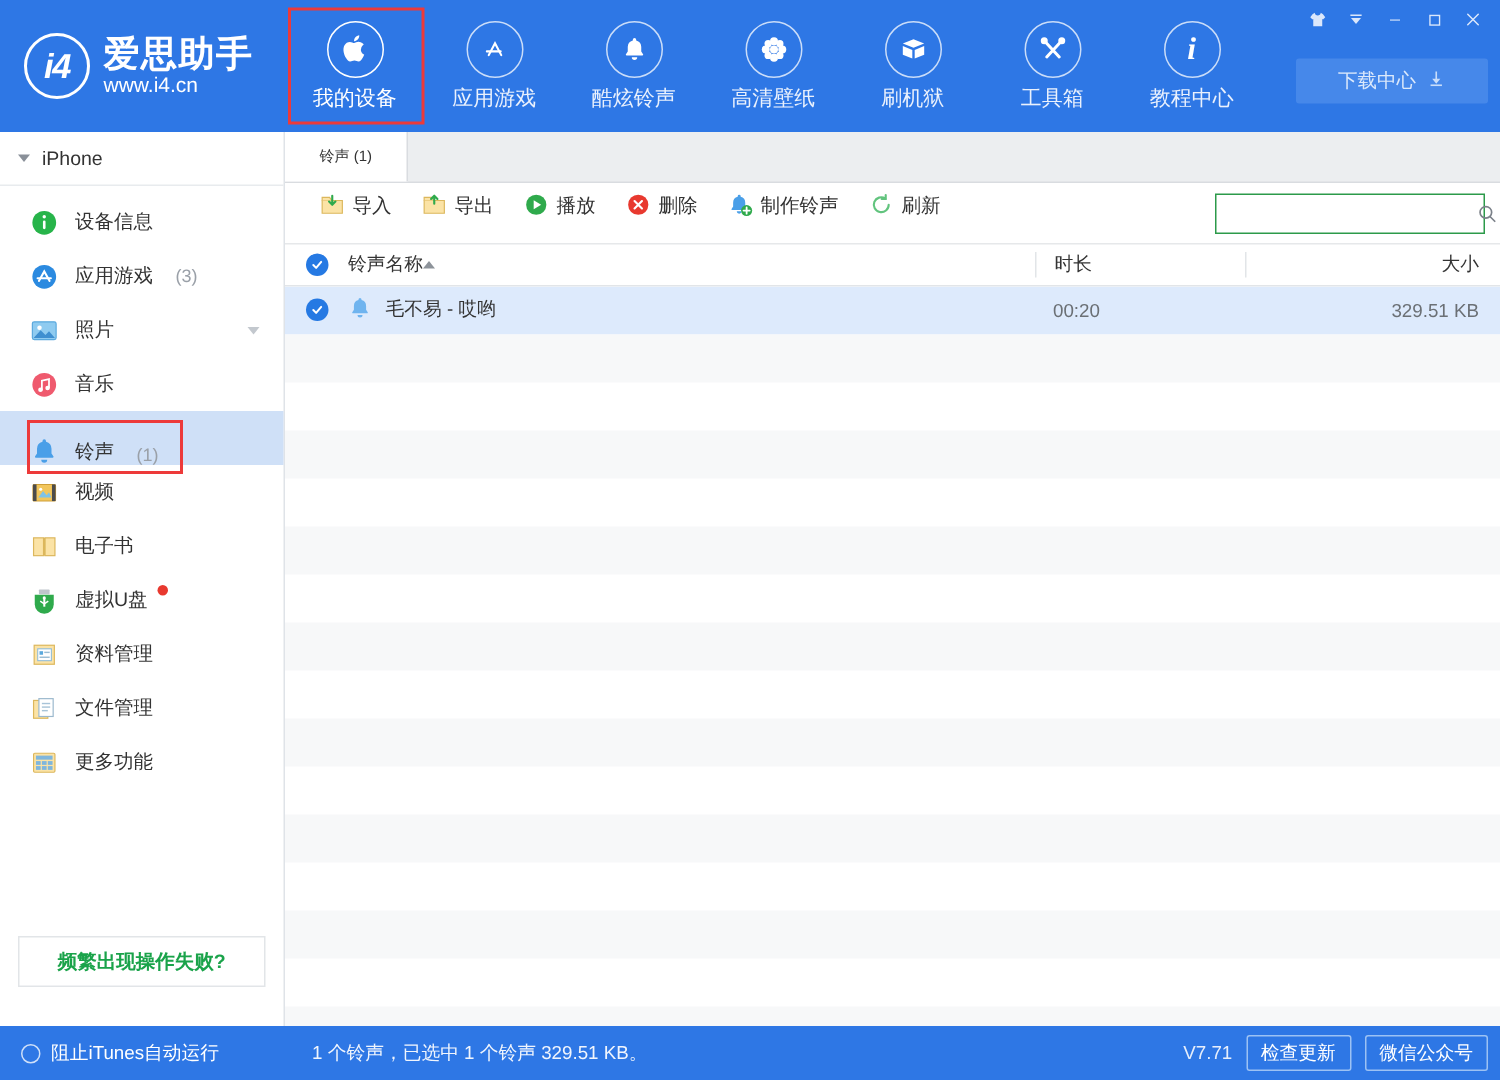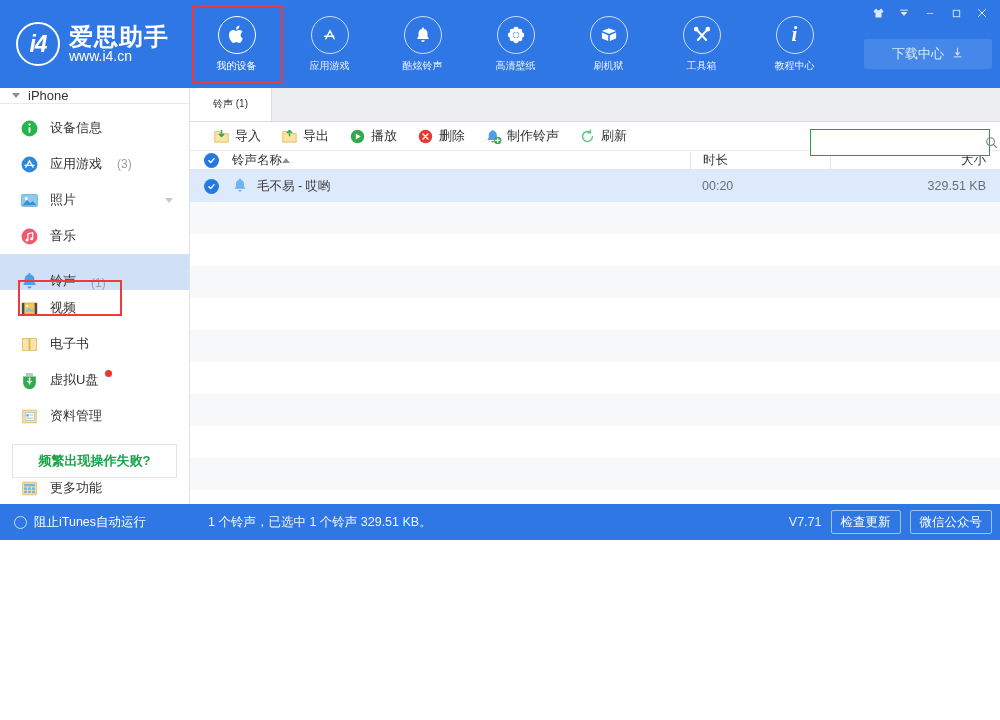"i4" #app { height: 540px -> 720px }
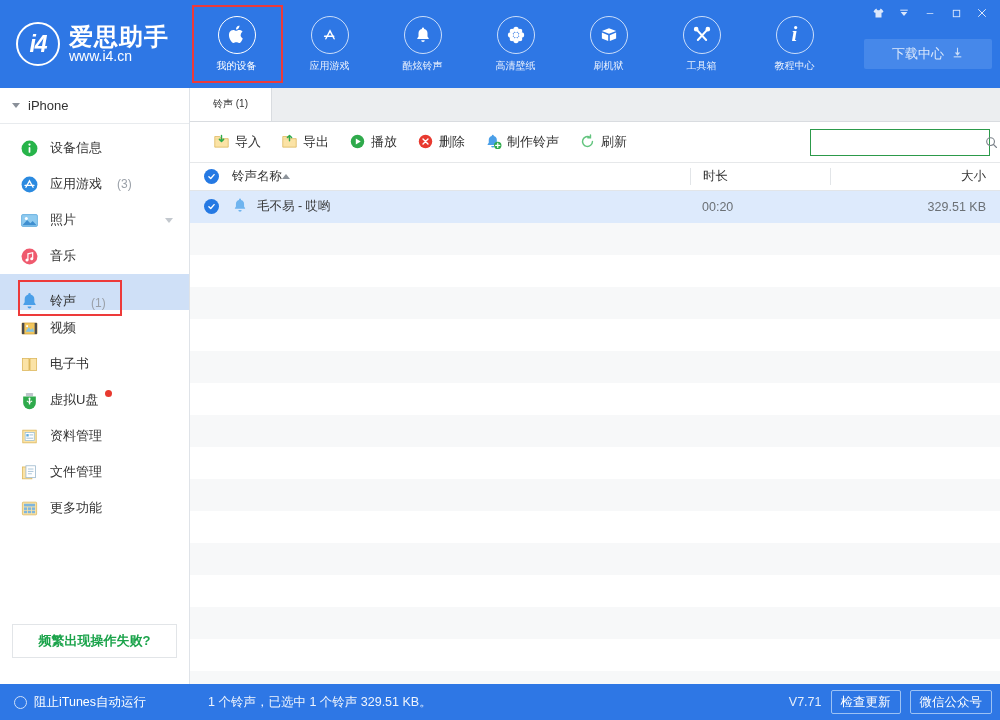"我的设备" .nav-item .lb { font-size: 10px -> 14px }
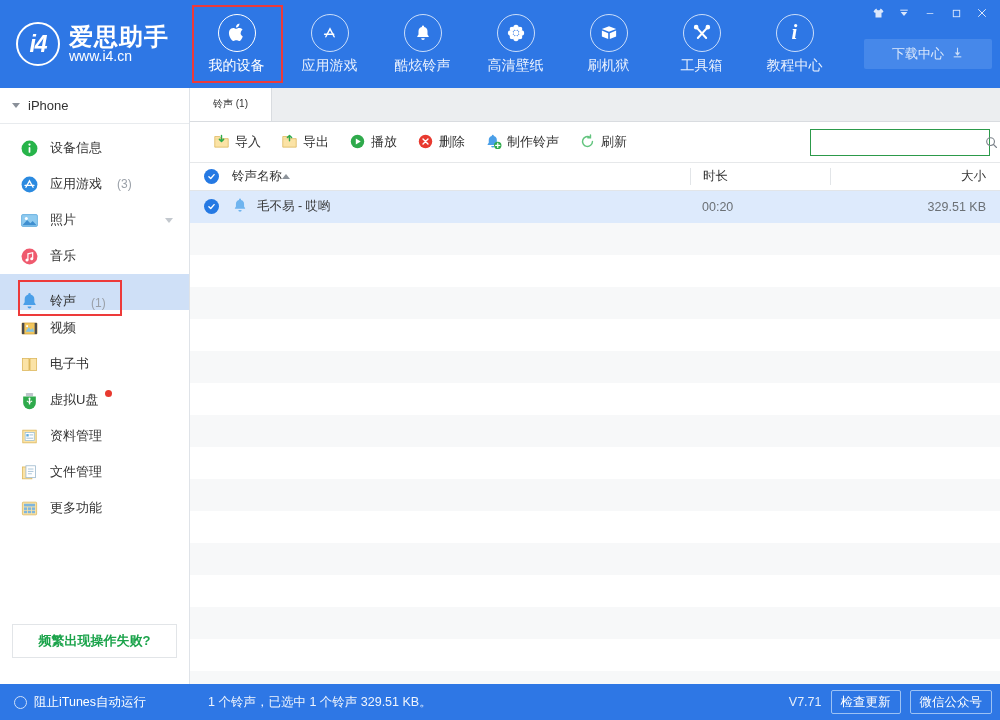"导入" .tb-btn { align-items: center -> flex-start }
